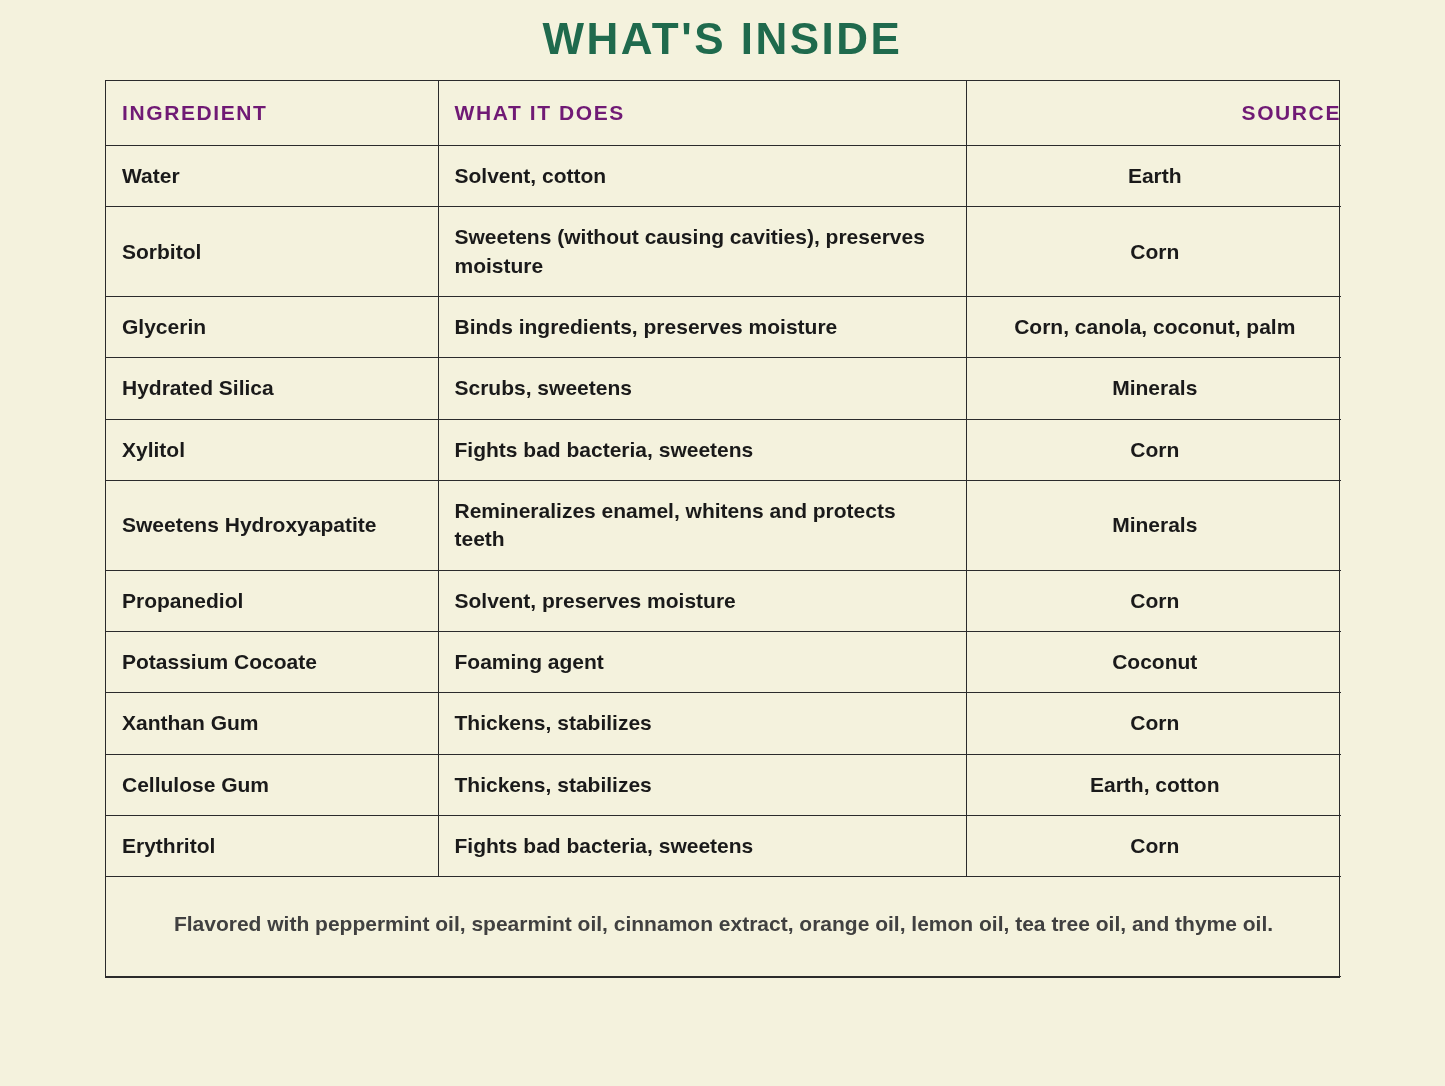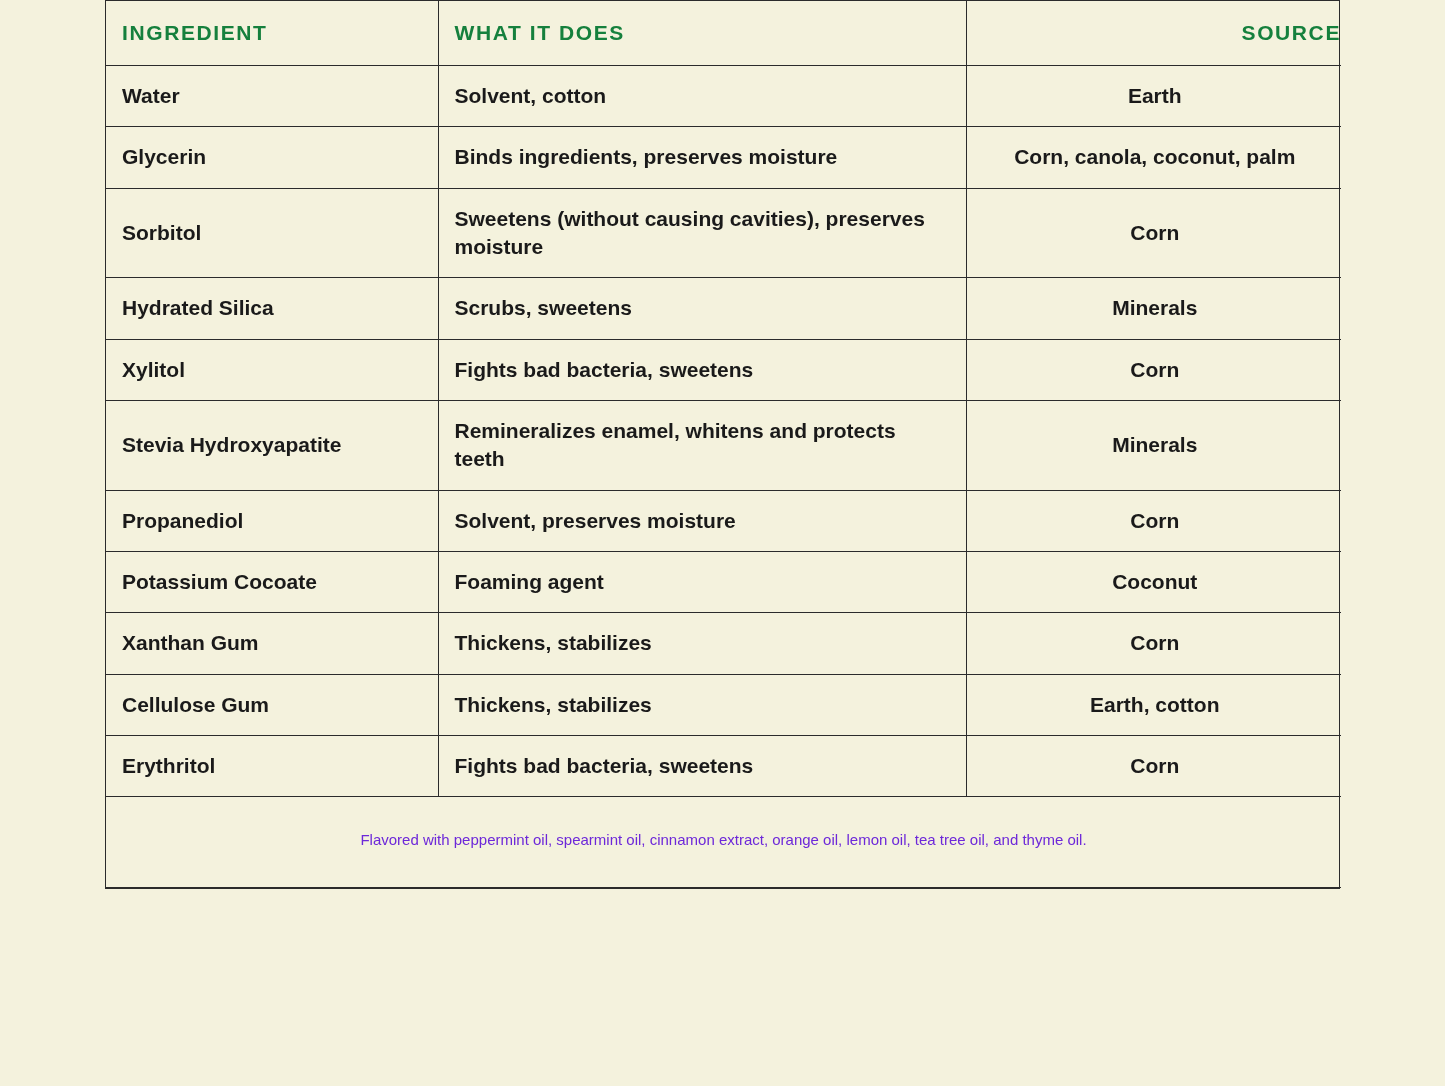"WHAT'S INSIDE" h1.title { html: none -> <h1>WHAT'S INSIDE</h1> }
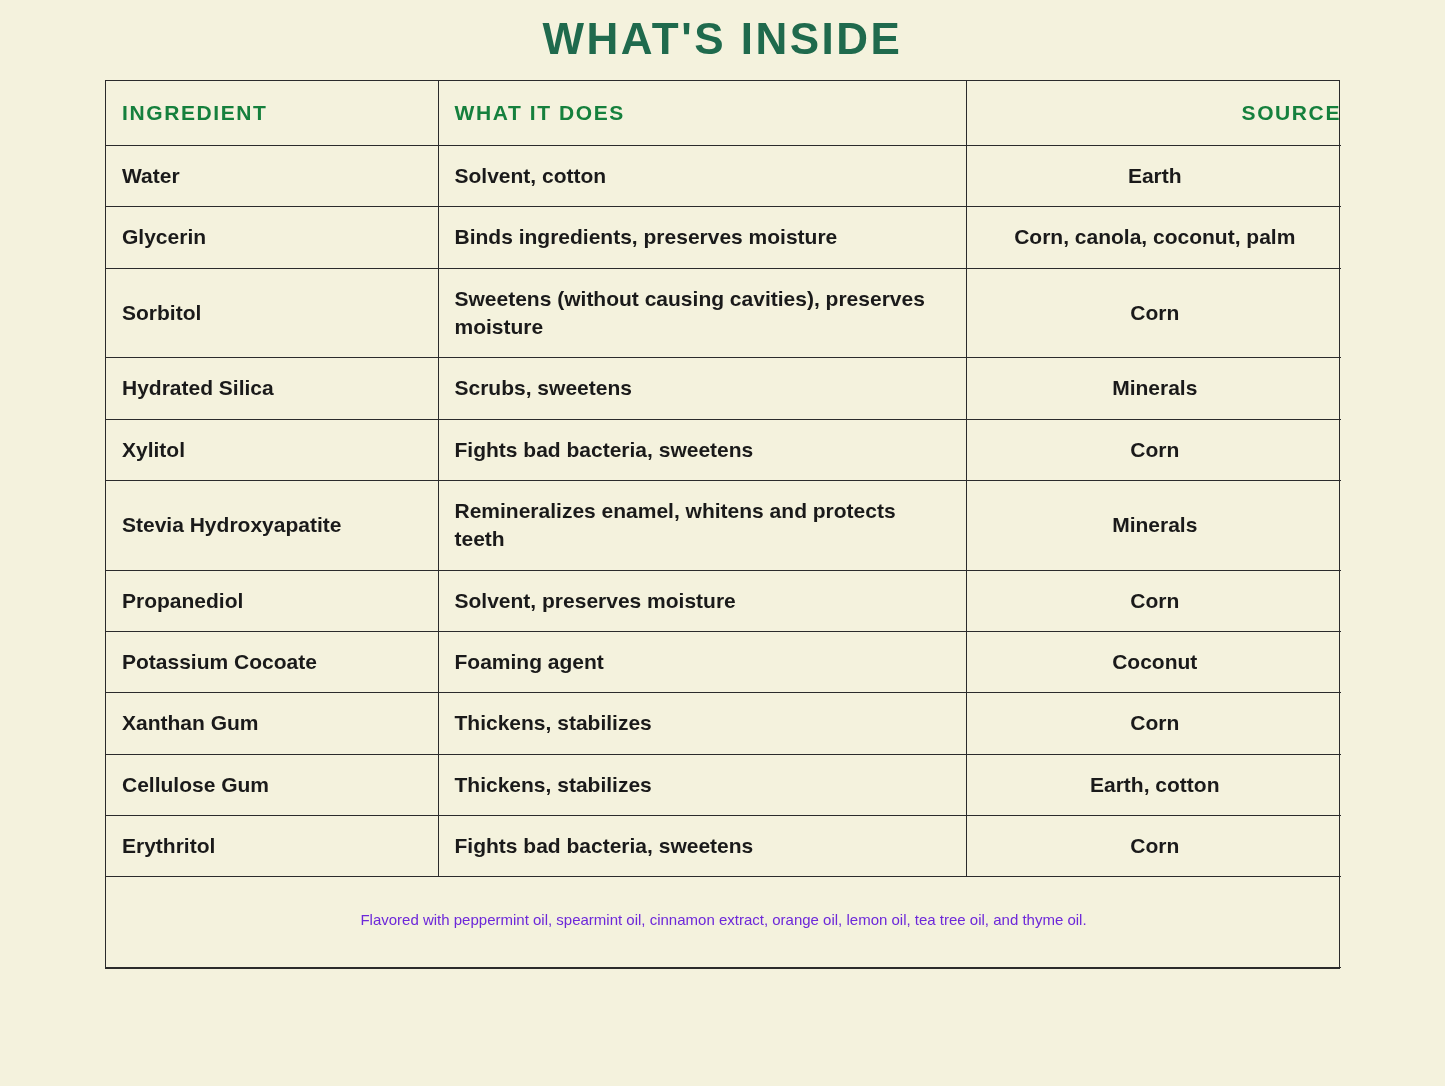"INGREDIENT" table.ingredients th { color: #15803d -> #701a75 }
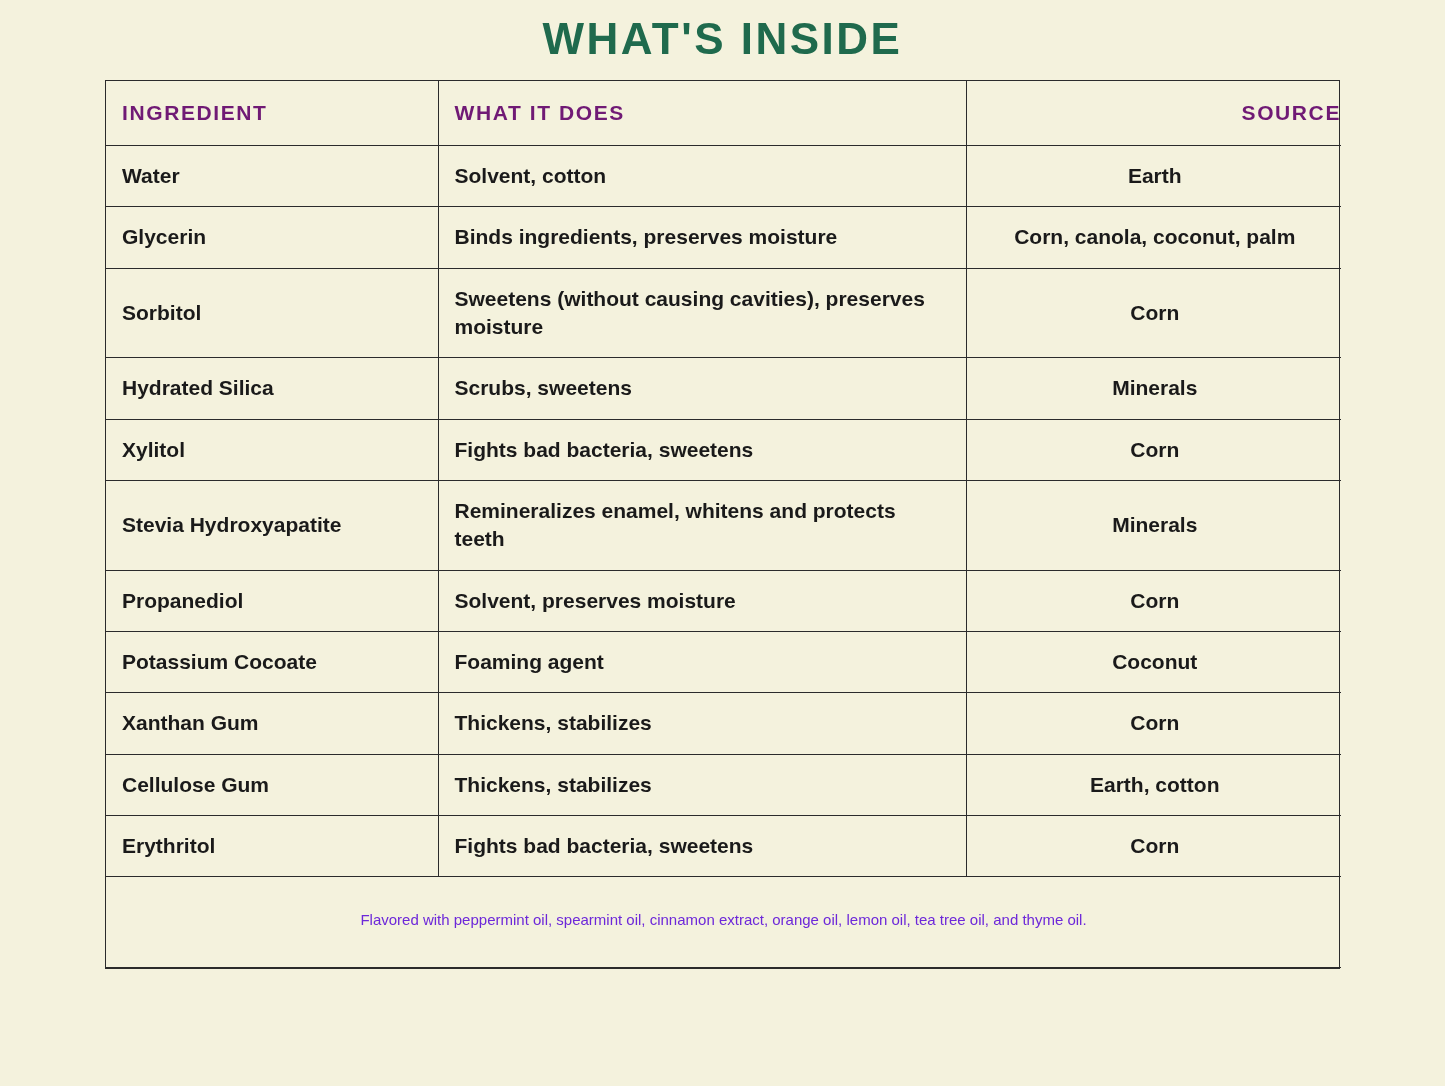"Glycerin" tr { order: before "Sorbitol" -> after "Sorbitol" }
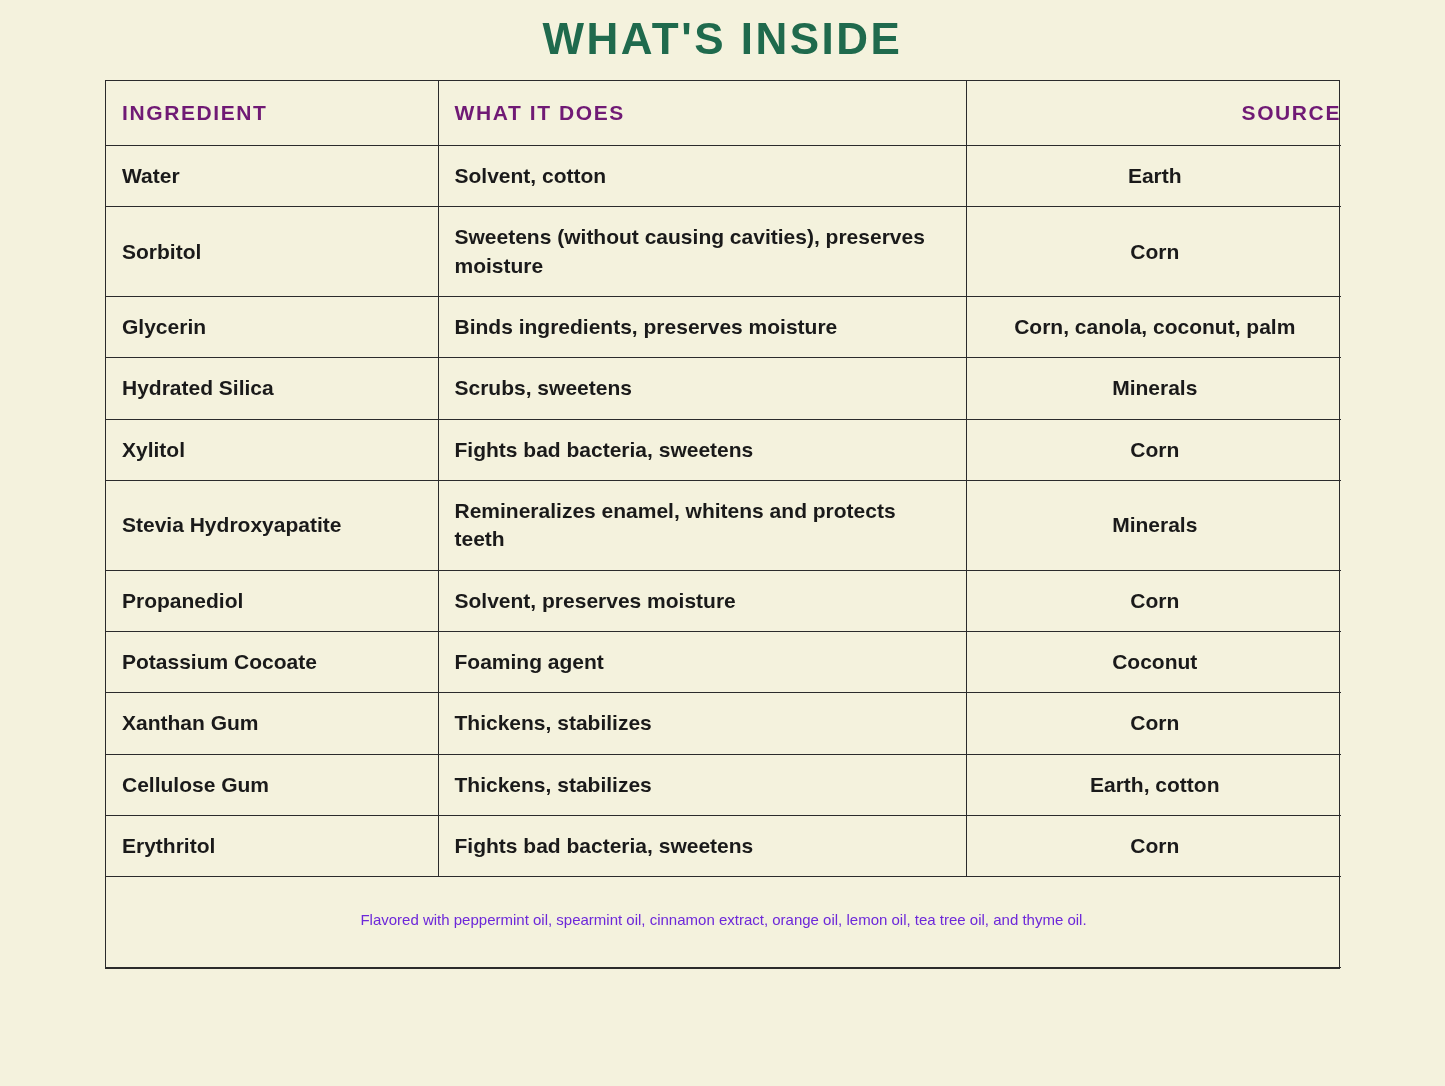"Stevia Hydroxyapatite" td { text: Stevia -> Sweetens }
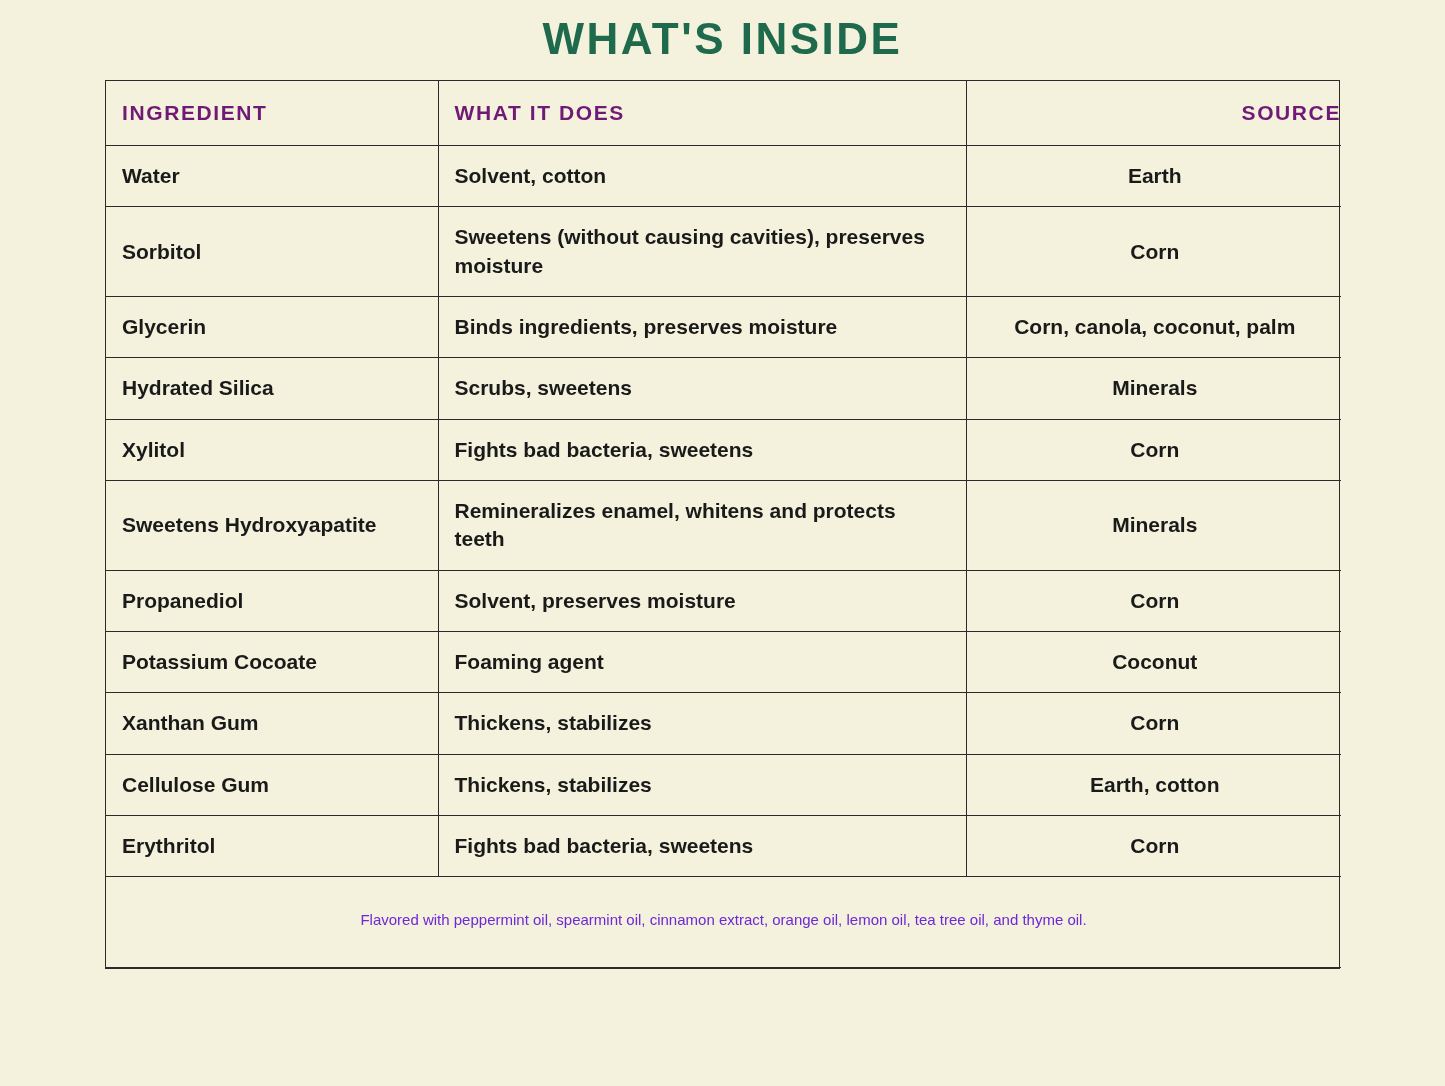"Flavored with peppermint oil, spearmint" .footnote { color: #6d28d9 -> #404040; font-size: 15px -> 21px; font-weight: normal -> bold }
